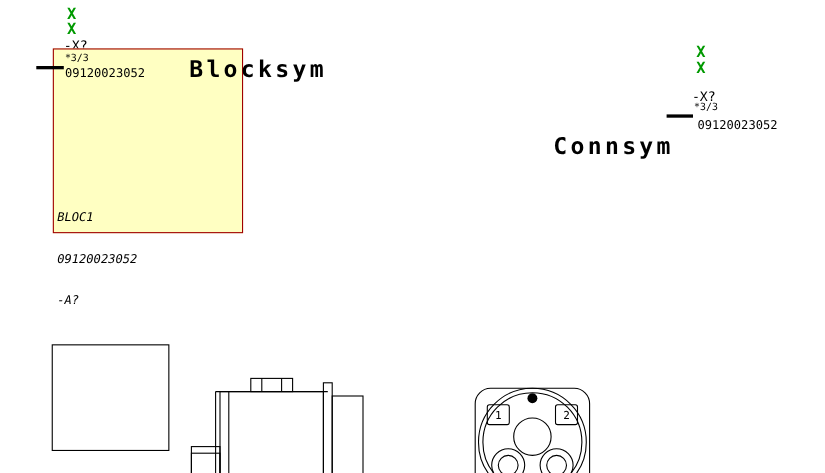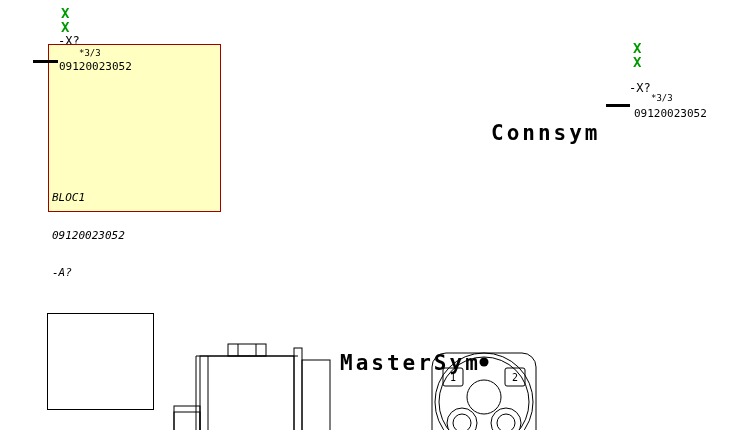"*3/3" .tiny { margin-left: 20px -> none }
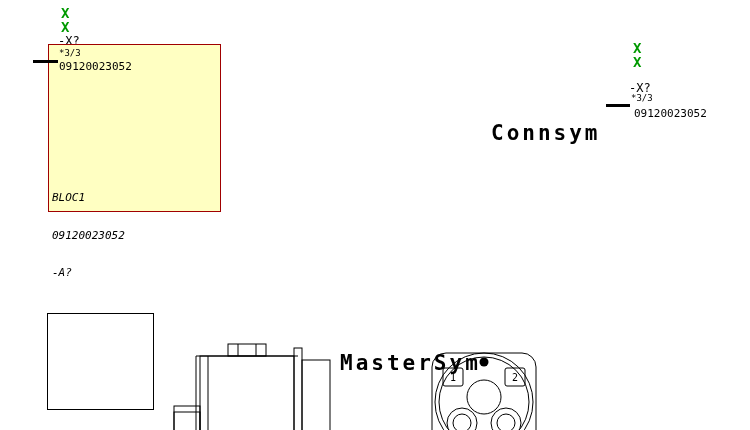"Blocksym" div.abs { html: none -> <div>Blocksym</div> }
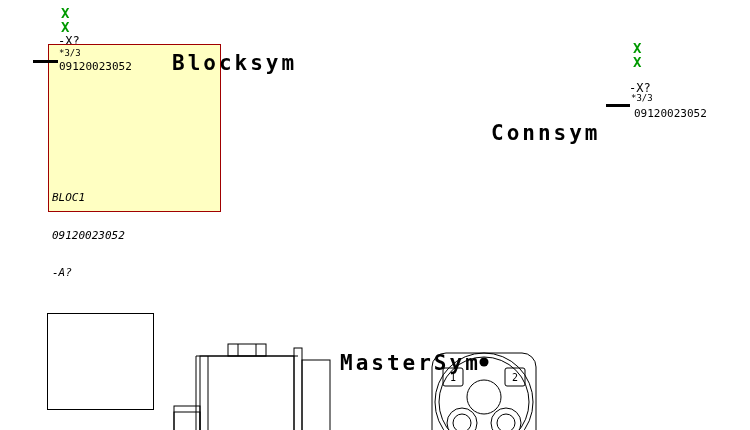"Connsym" div.abs { left: 4px -> 16px }
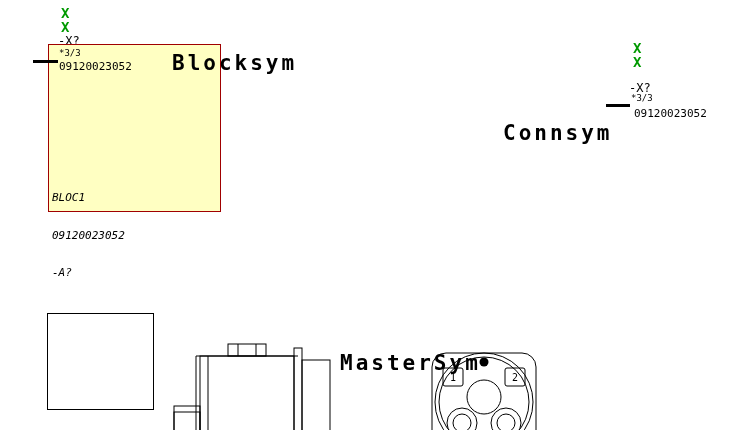"MasterSym" div.abs { html: <div>MasterSym</div> -> none }
